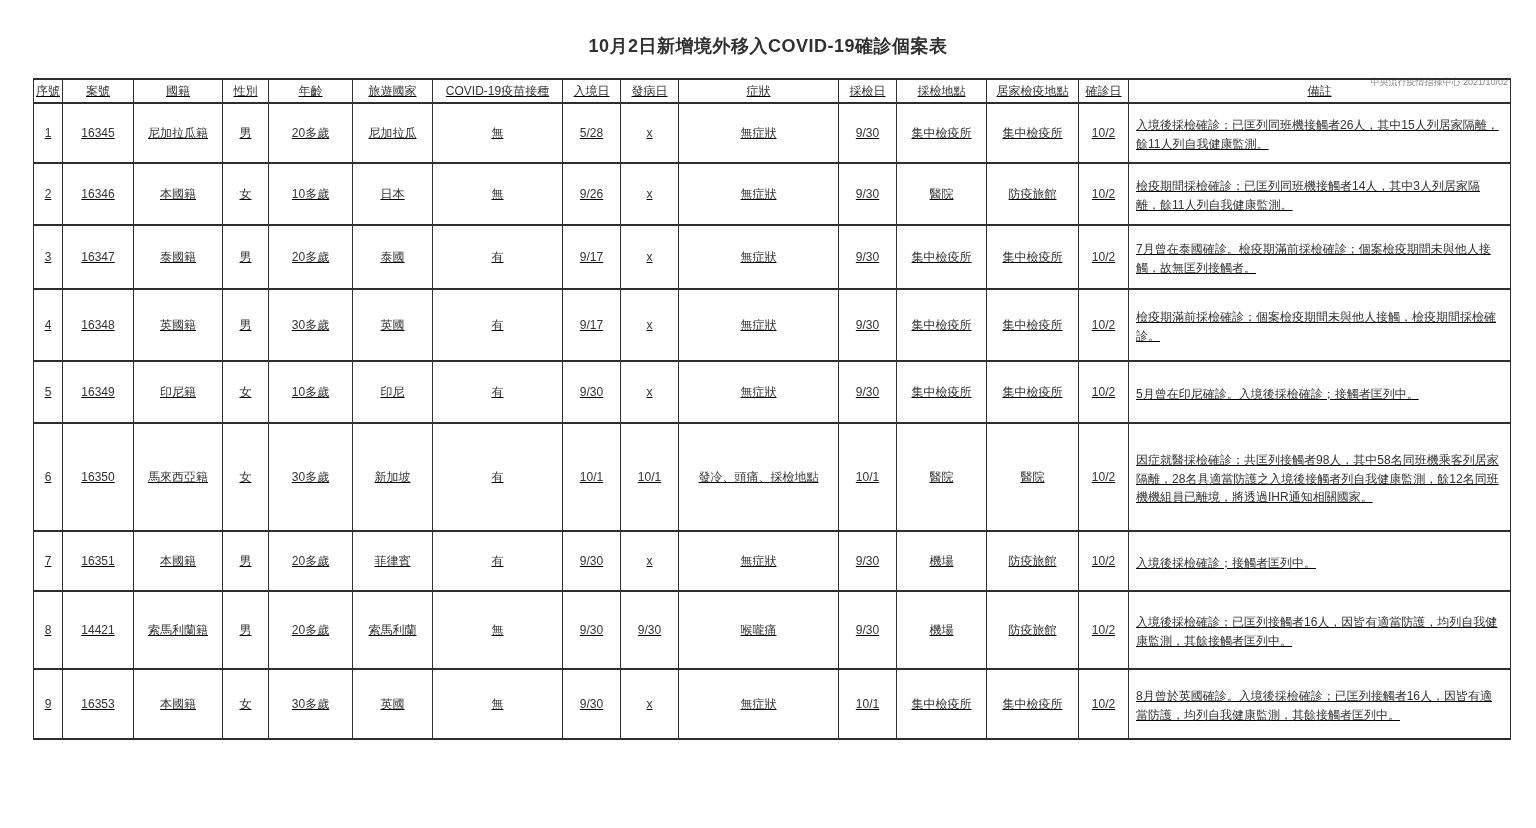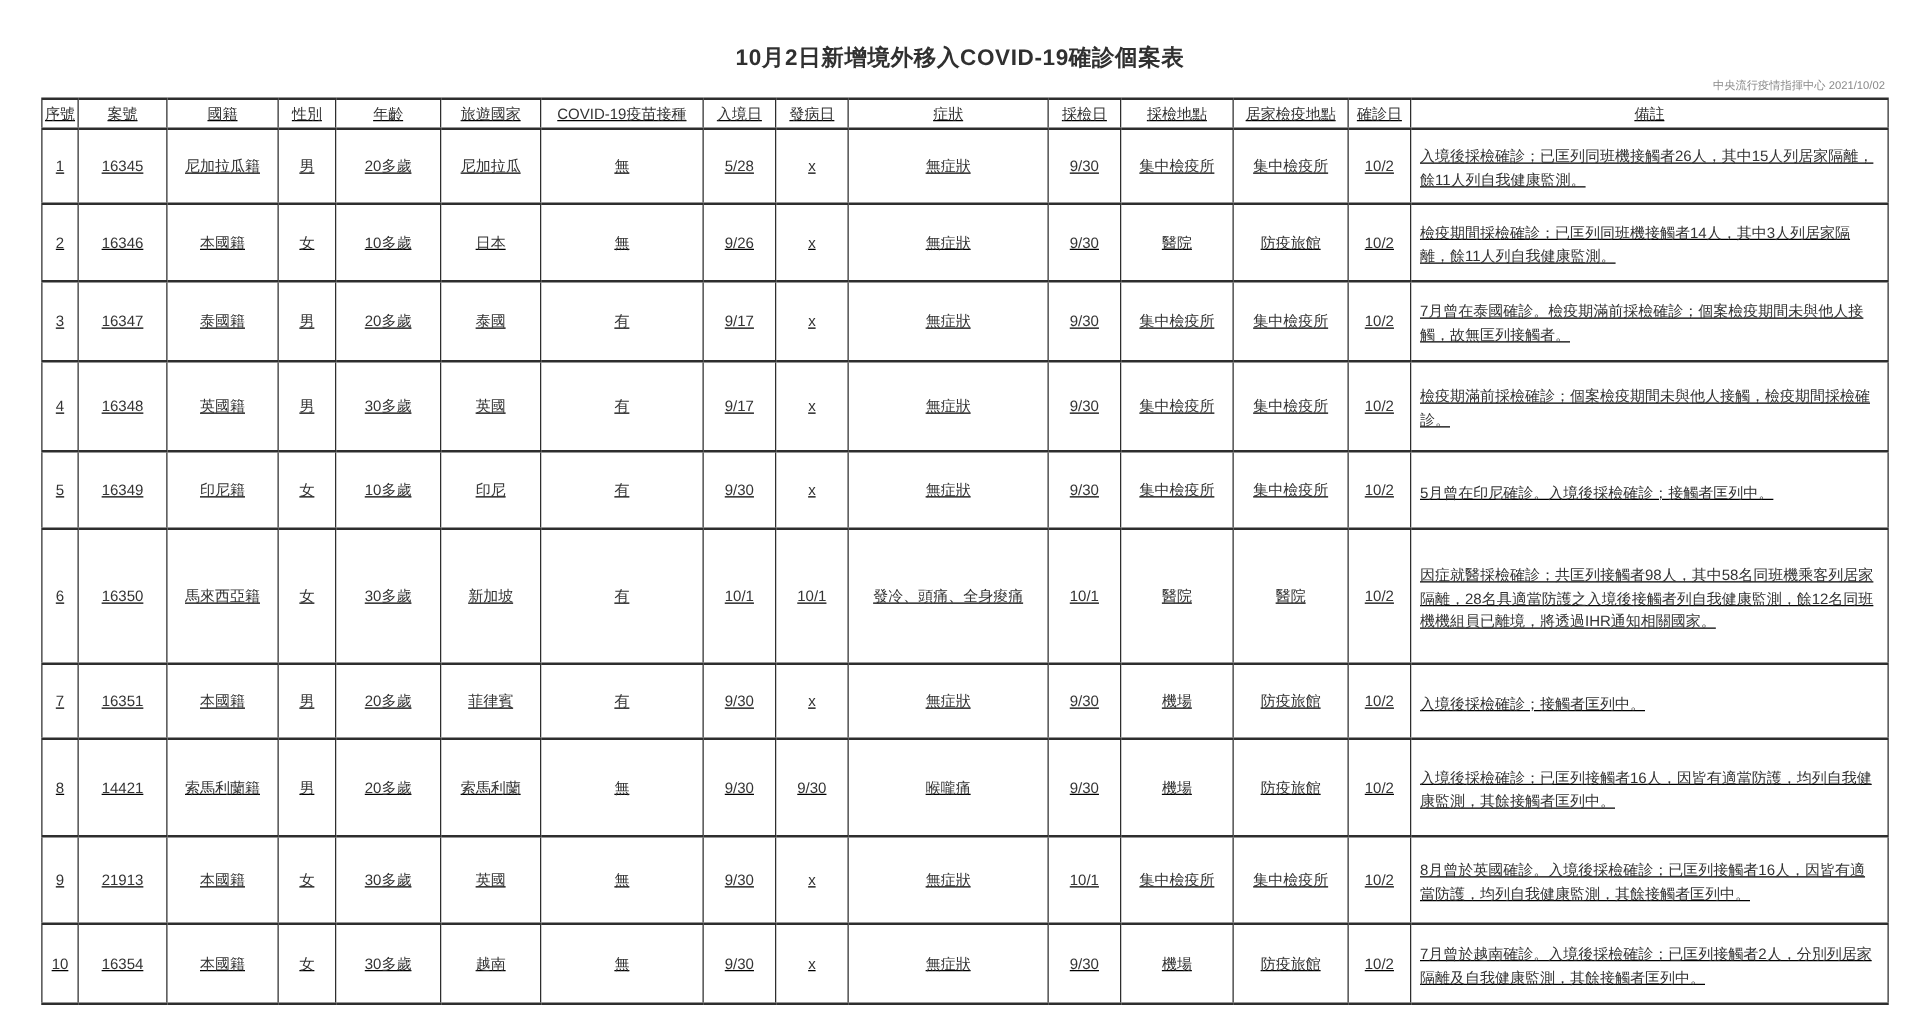"中央流行疫情指揮中心 2021/10/02" .source-note { top: 62px -> 76px }
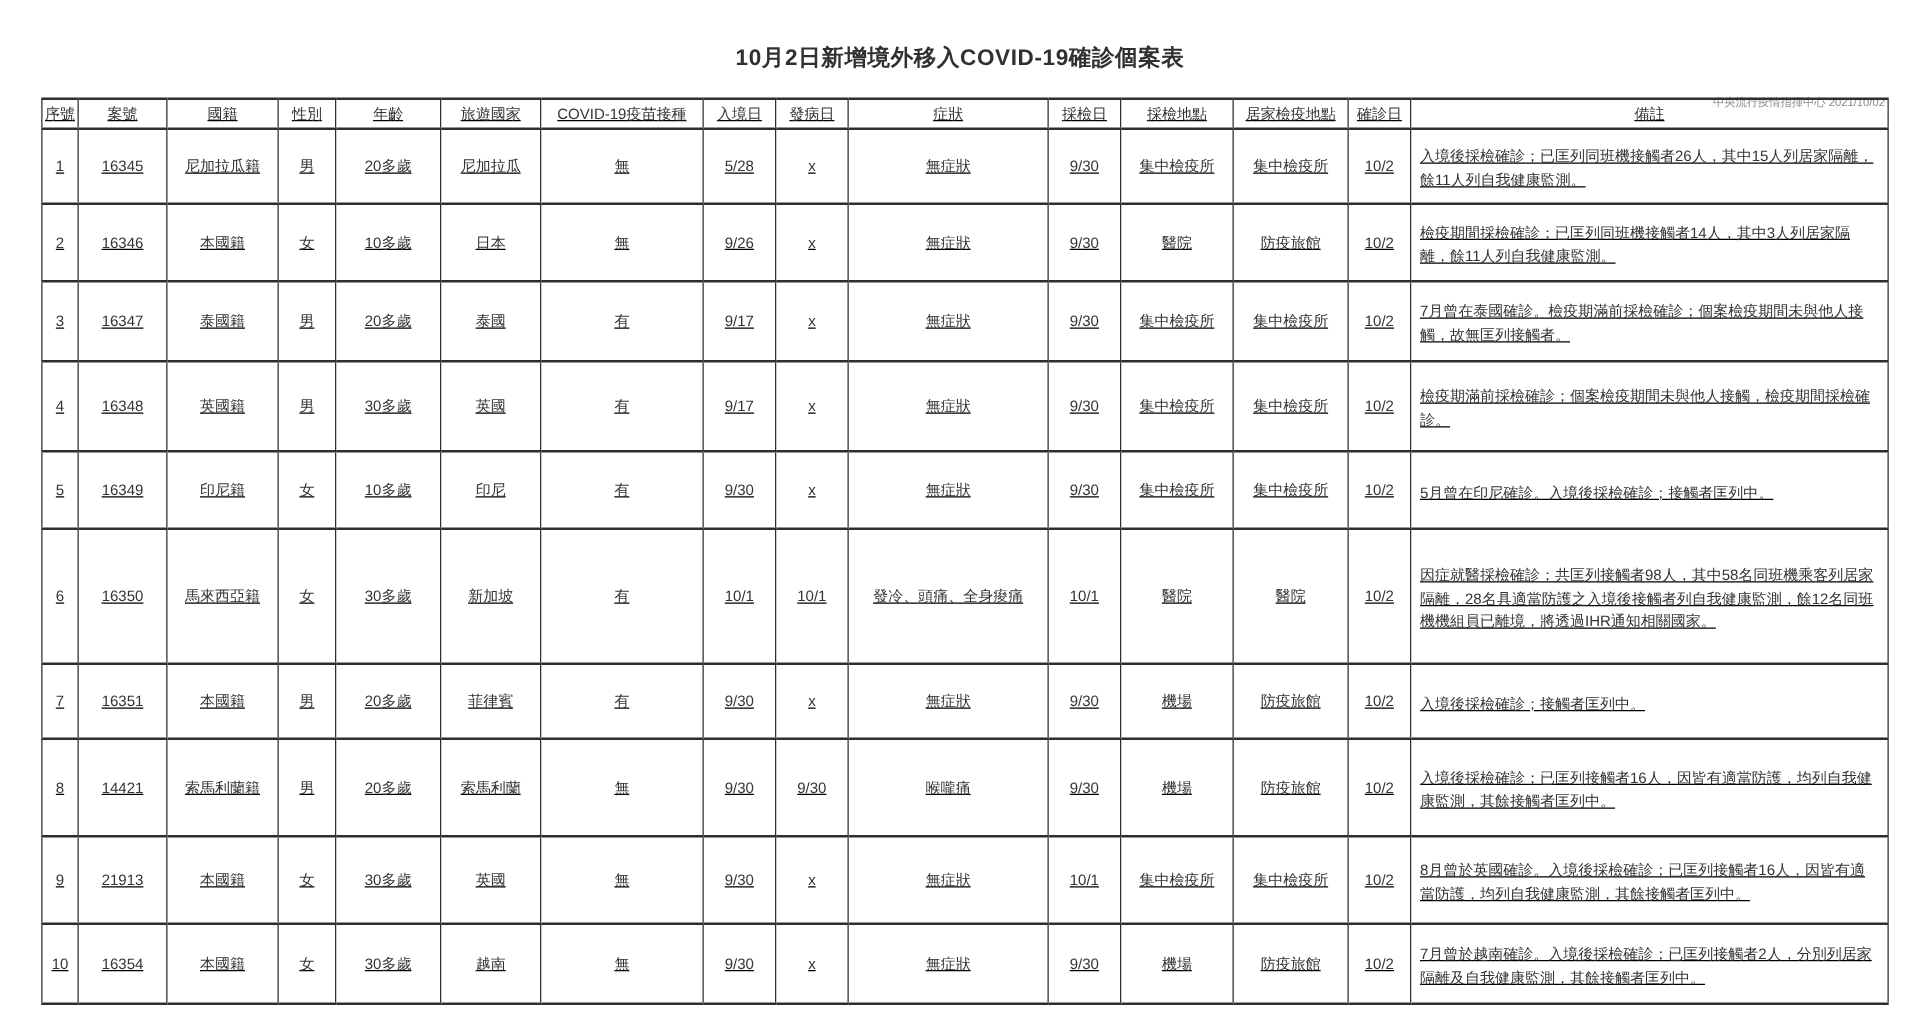"發冷、頭痛、全身痠痛" td { text: 全身痠痛 -> 採檢地點 }
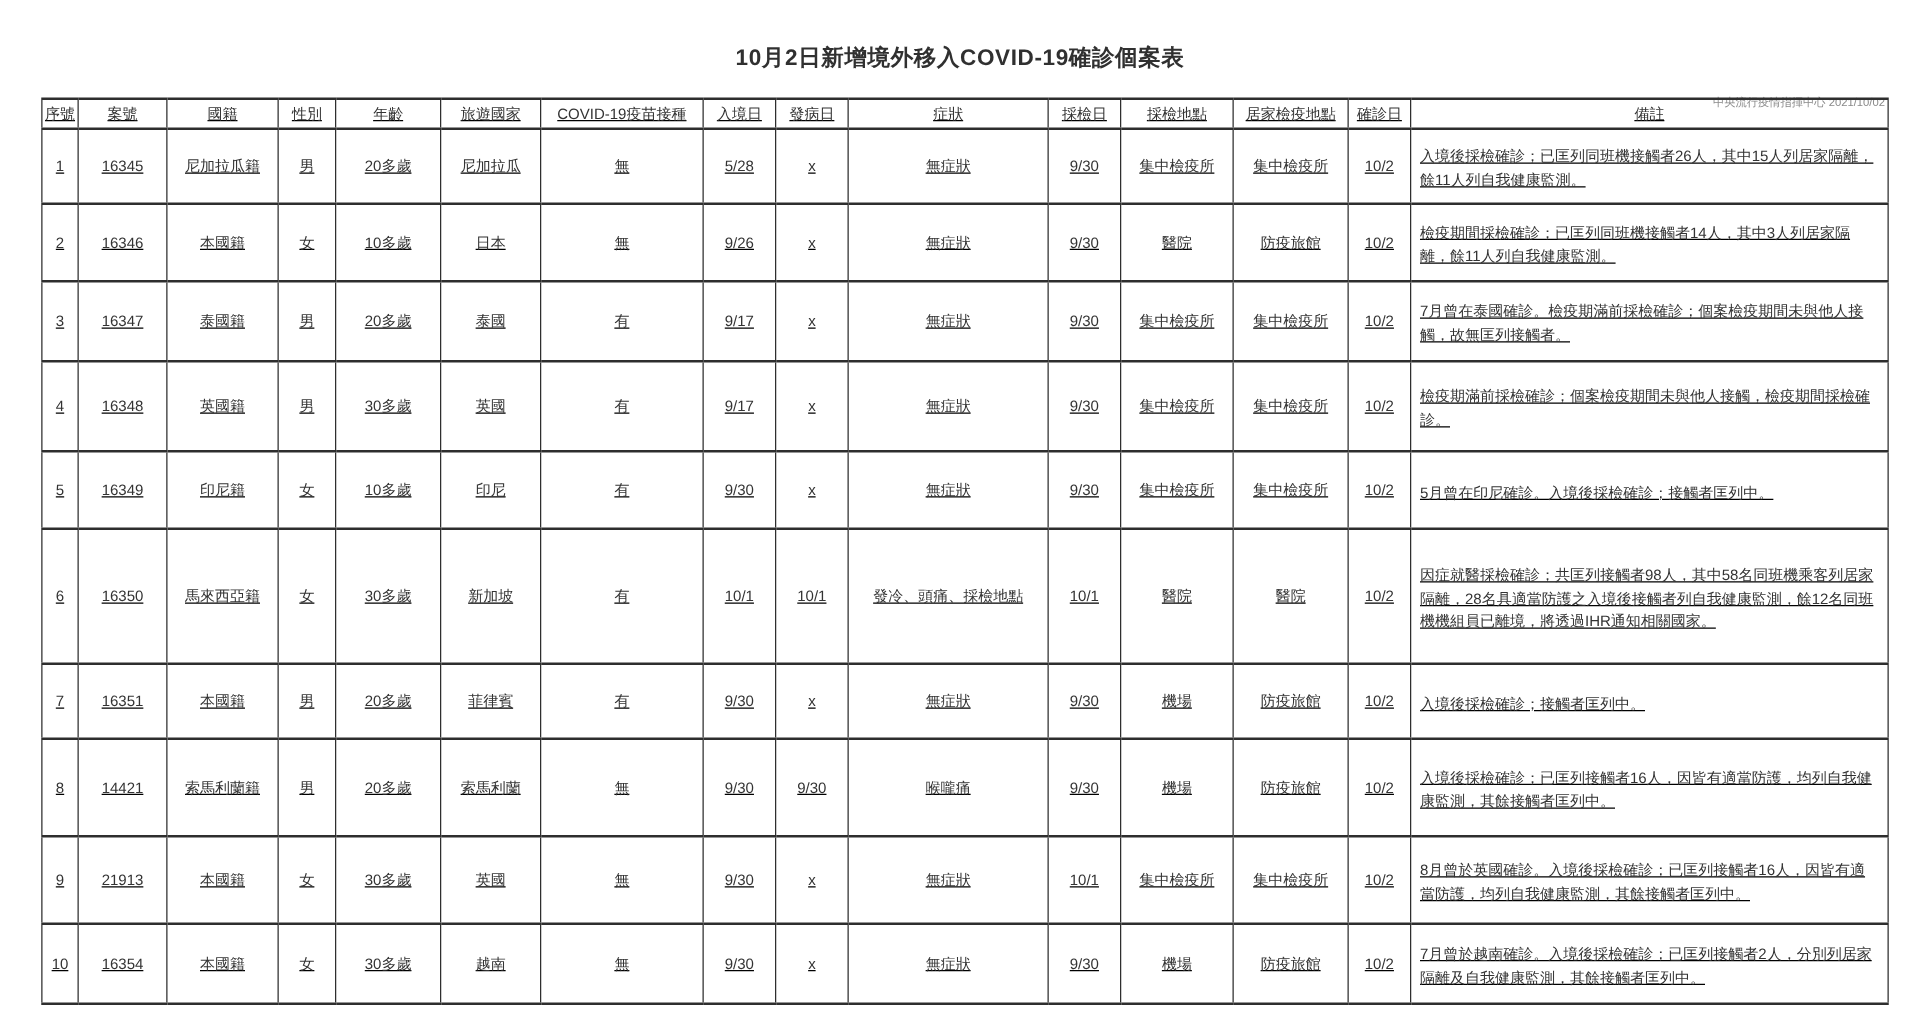"21913" td { text: 21913 -> 16353 }
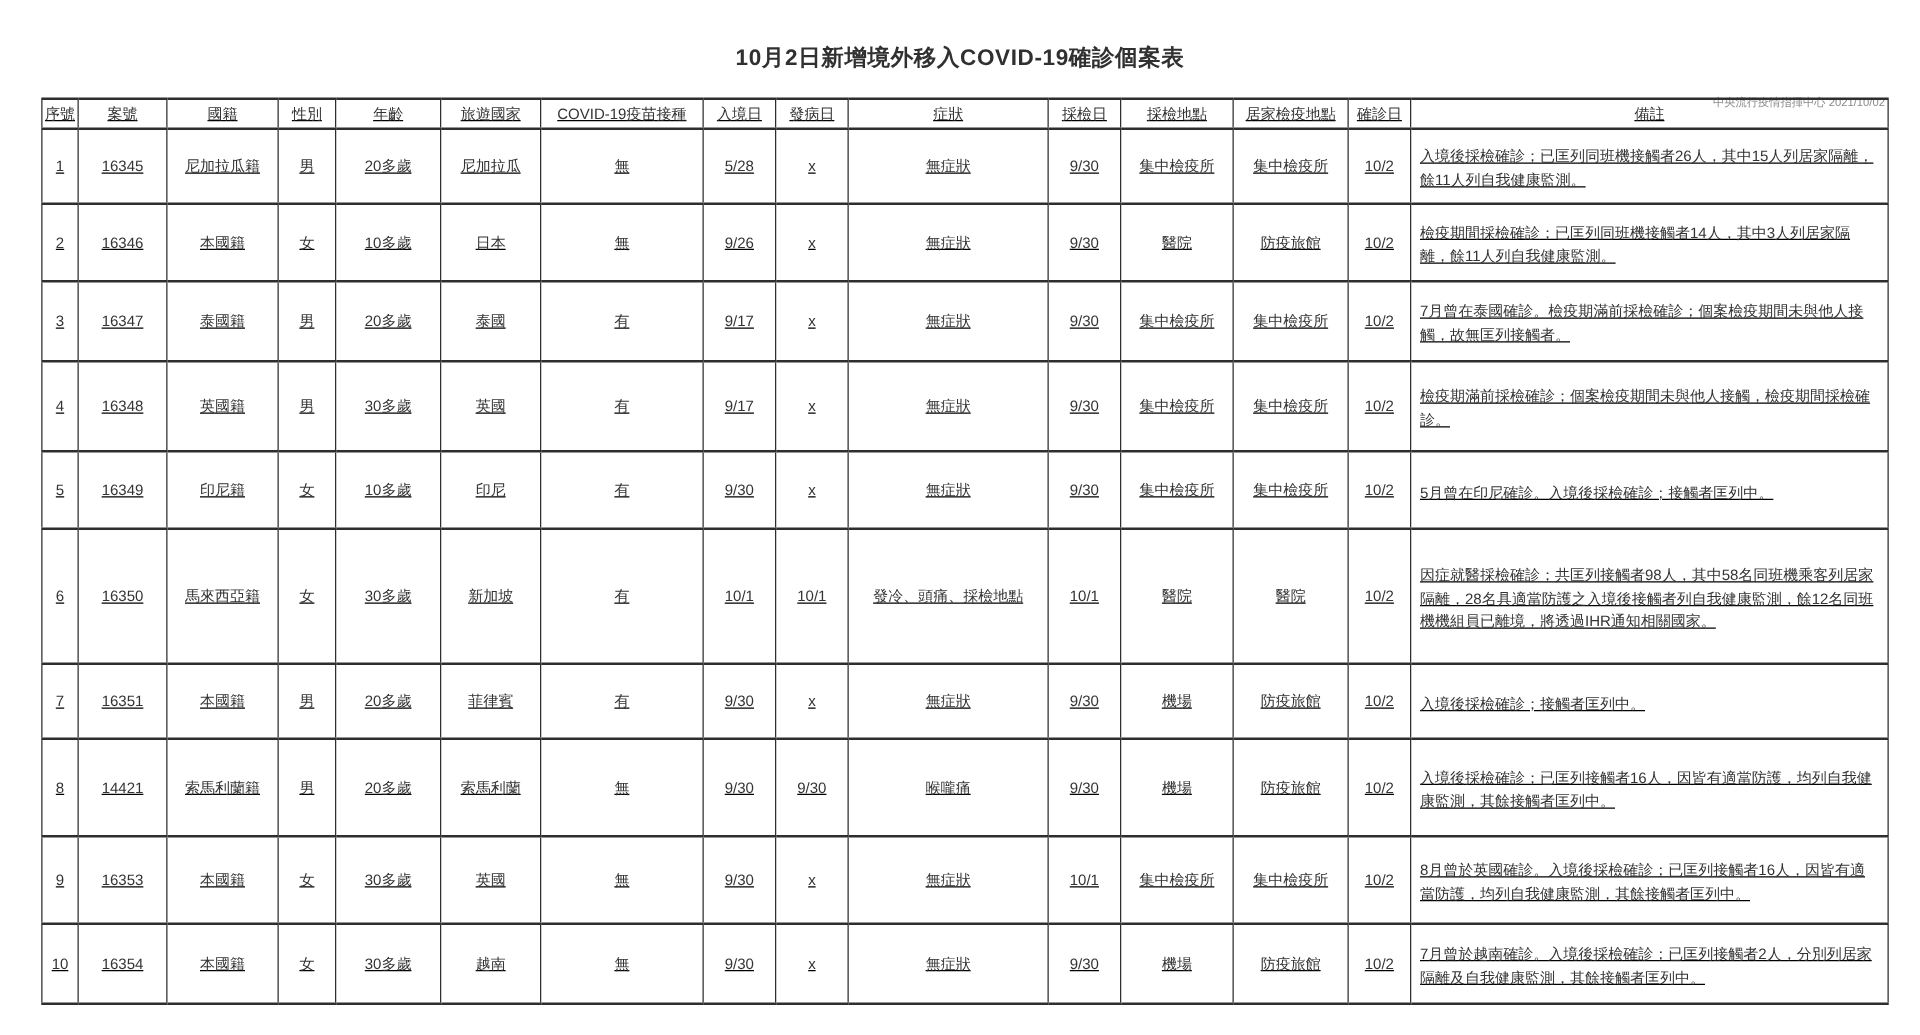"10" tr { html: <tr> <td>10</td> <td>16354</td> <td>本國籍</td> <td>女</td> <td>30多歲</td> <td>越南</td> <td>無</td> <td>9/30</td> <td>x</td> <td>無症狀</td> <td>9/30</td> <td>機場</td> <td>防疫旅館</td> <td>10/2</td> <td>7月曾於越南確診。入境後採檢確診；已匡列接觸者2人，分別列居家隔離及自我健康監測，其餘接觸者匡列中。</td> </tr> -> none }
